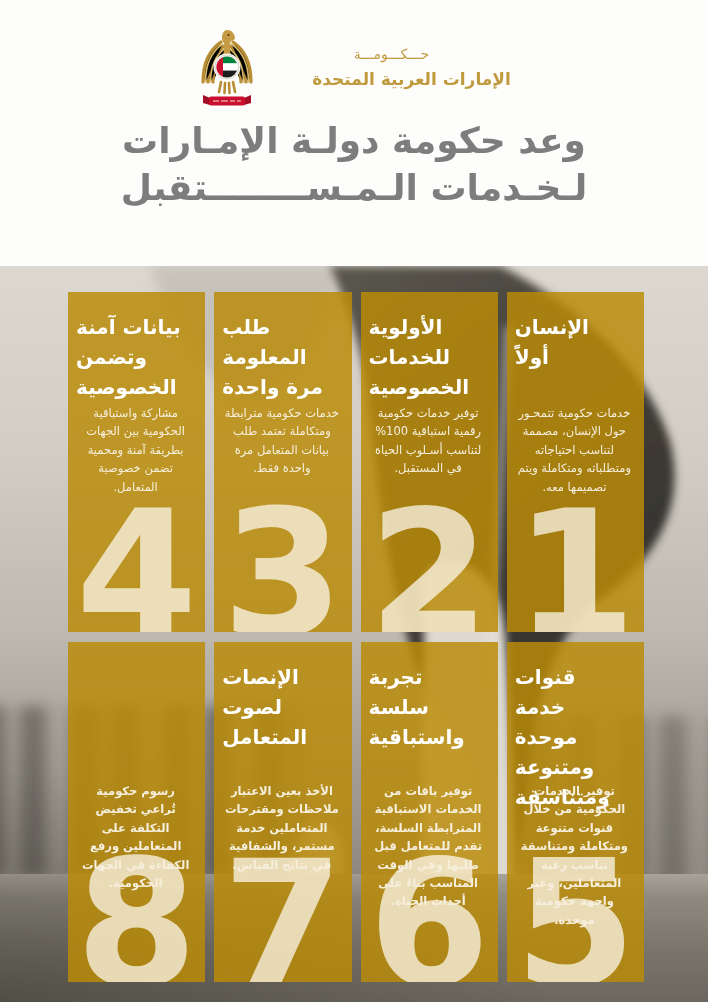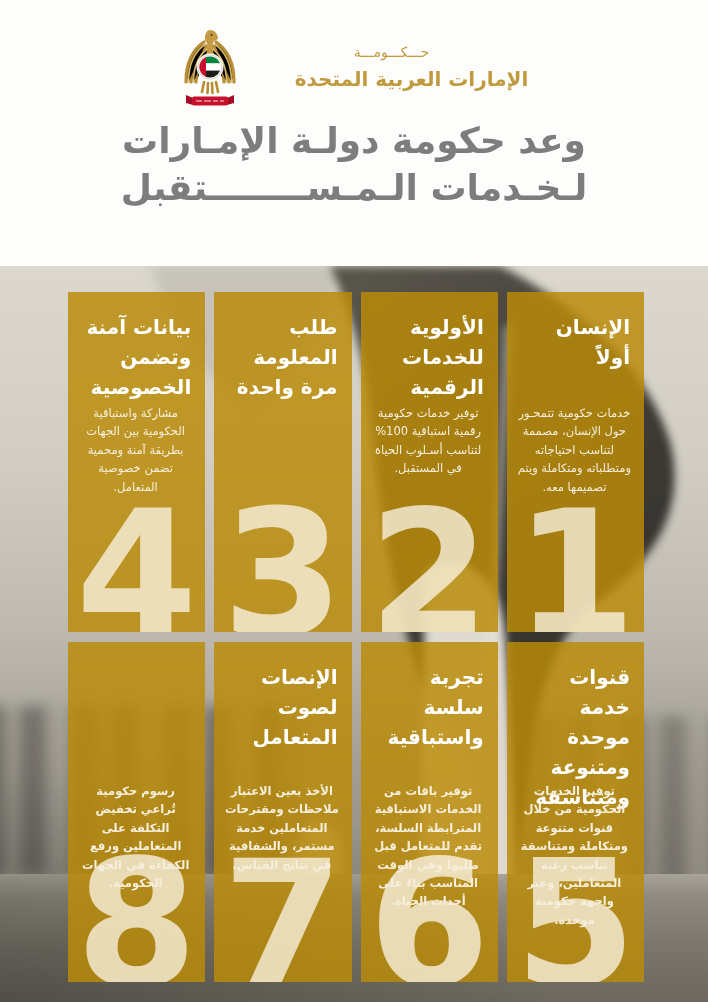"الإمارات العربية المتحدة" .logo-line2 { font-size: 20px -> 17px }
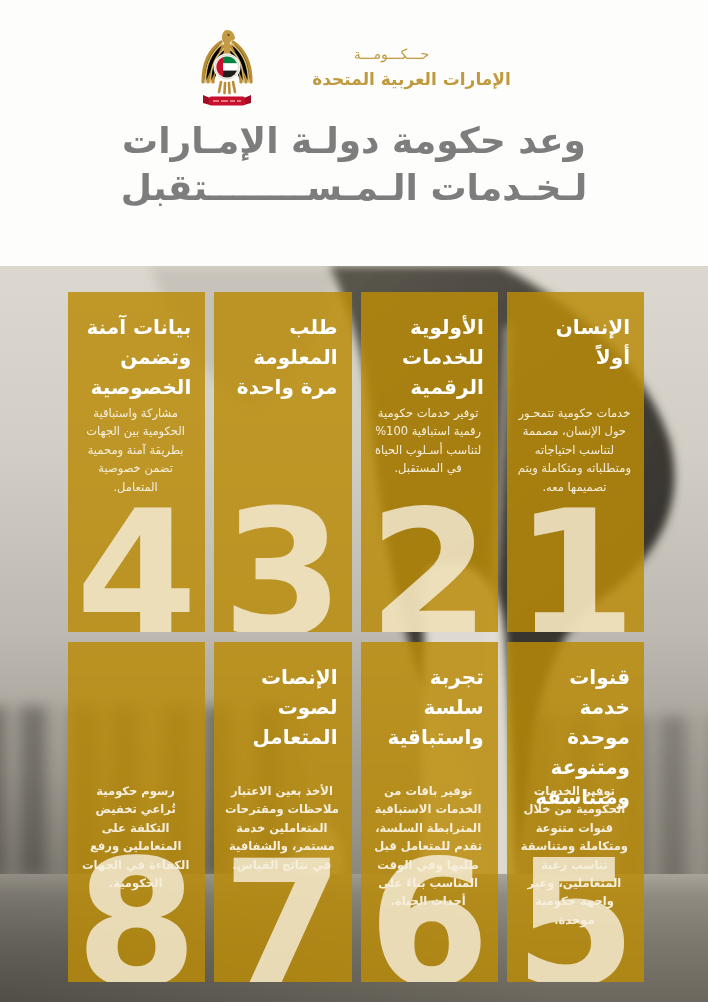"بيانات آمنة" .card-title { text-align: right -> left }
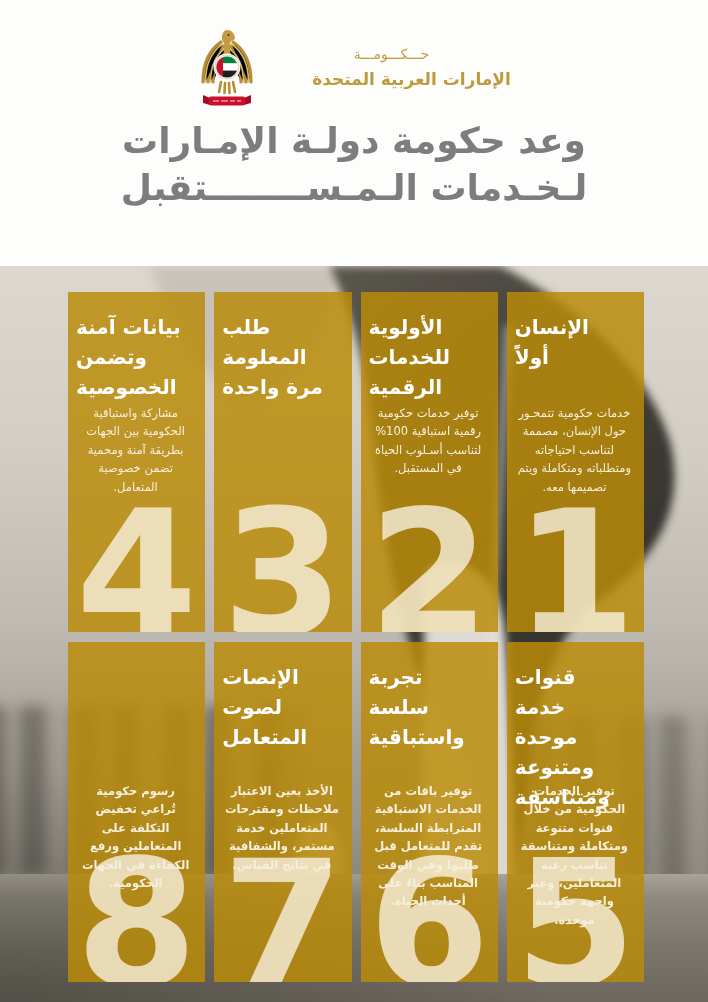"الأولوية" h2.card-title { text: الرقمية -> الخصوصية }
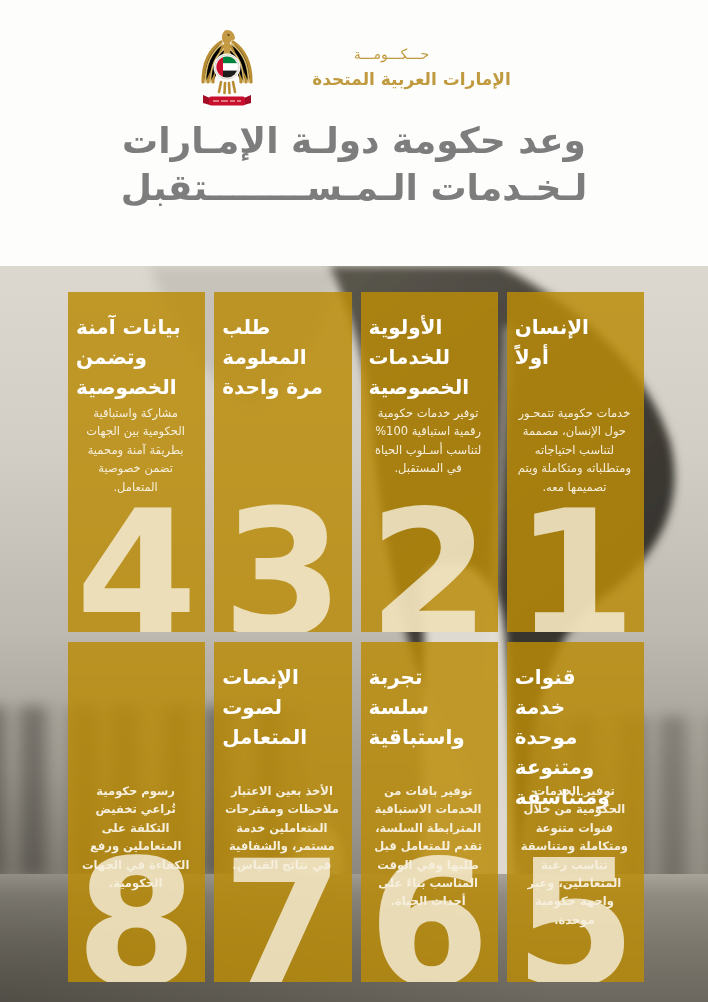"خدمات حكومية مترابطة ومتكاملة تعتمد" p.card-body { html: none -> <p>خدمات حكومية مترابطة ومتكاملة تعتمد طلب بيانات المتعامل مرة واحدة فقط.</p> }
